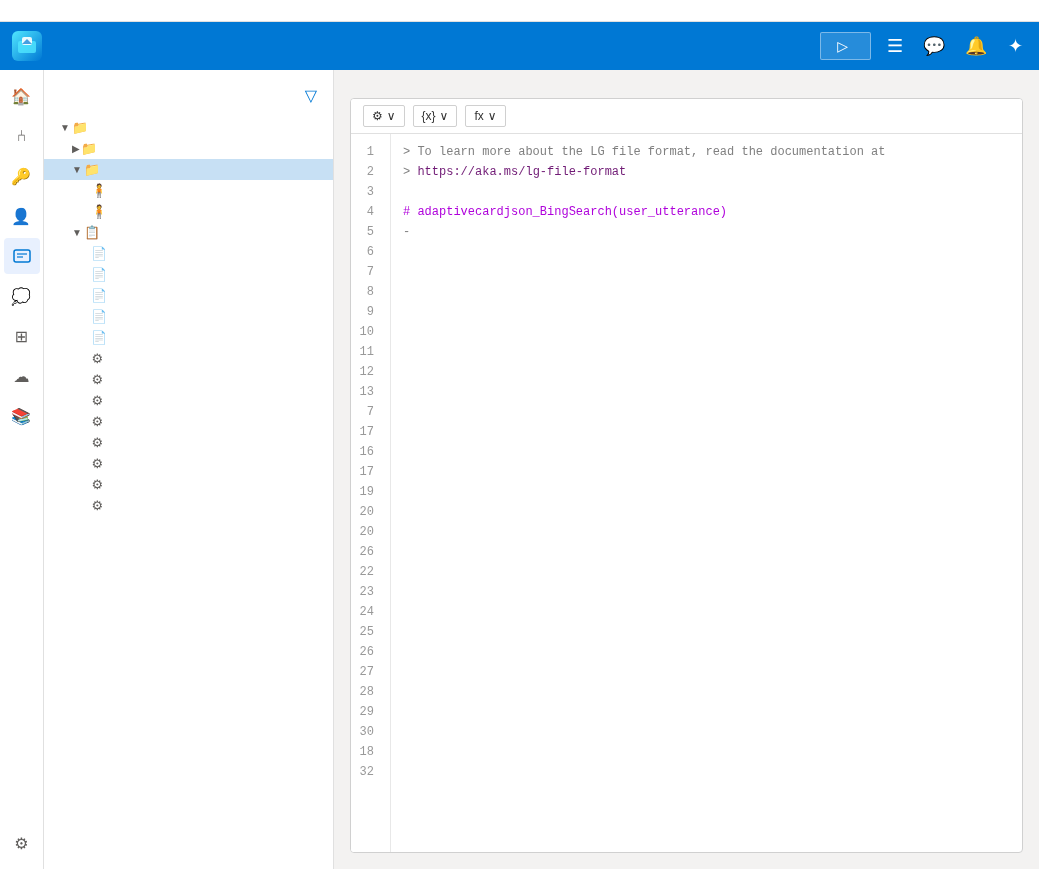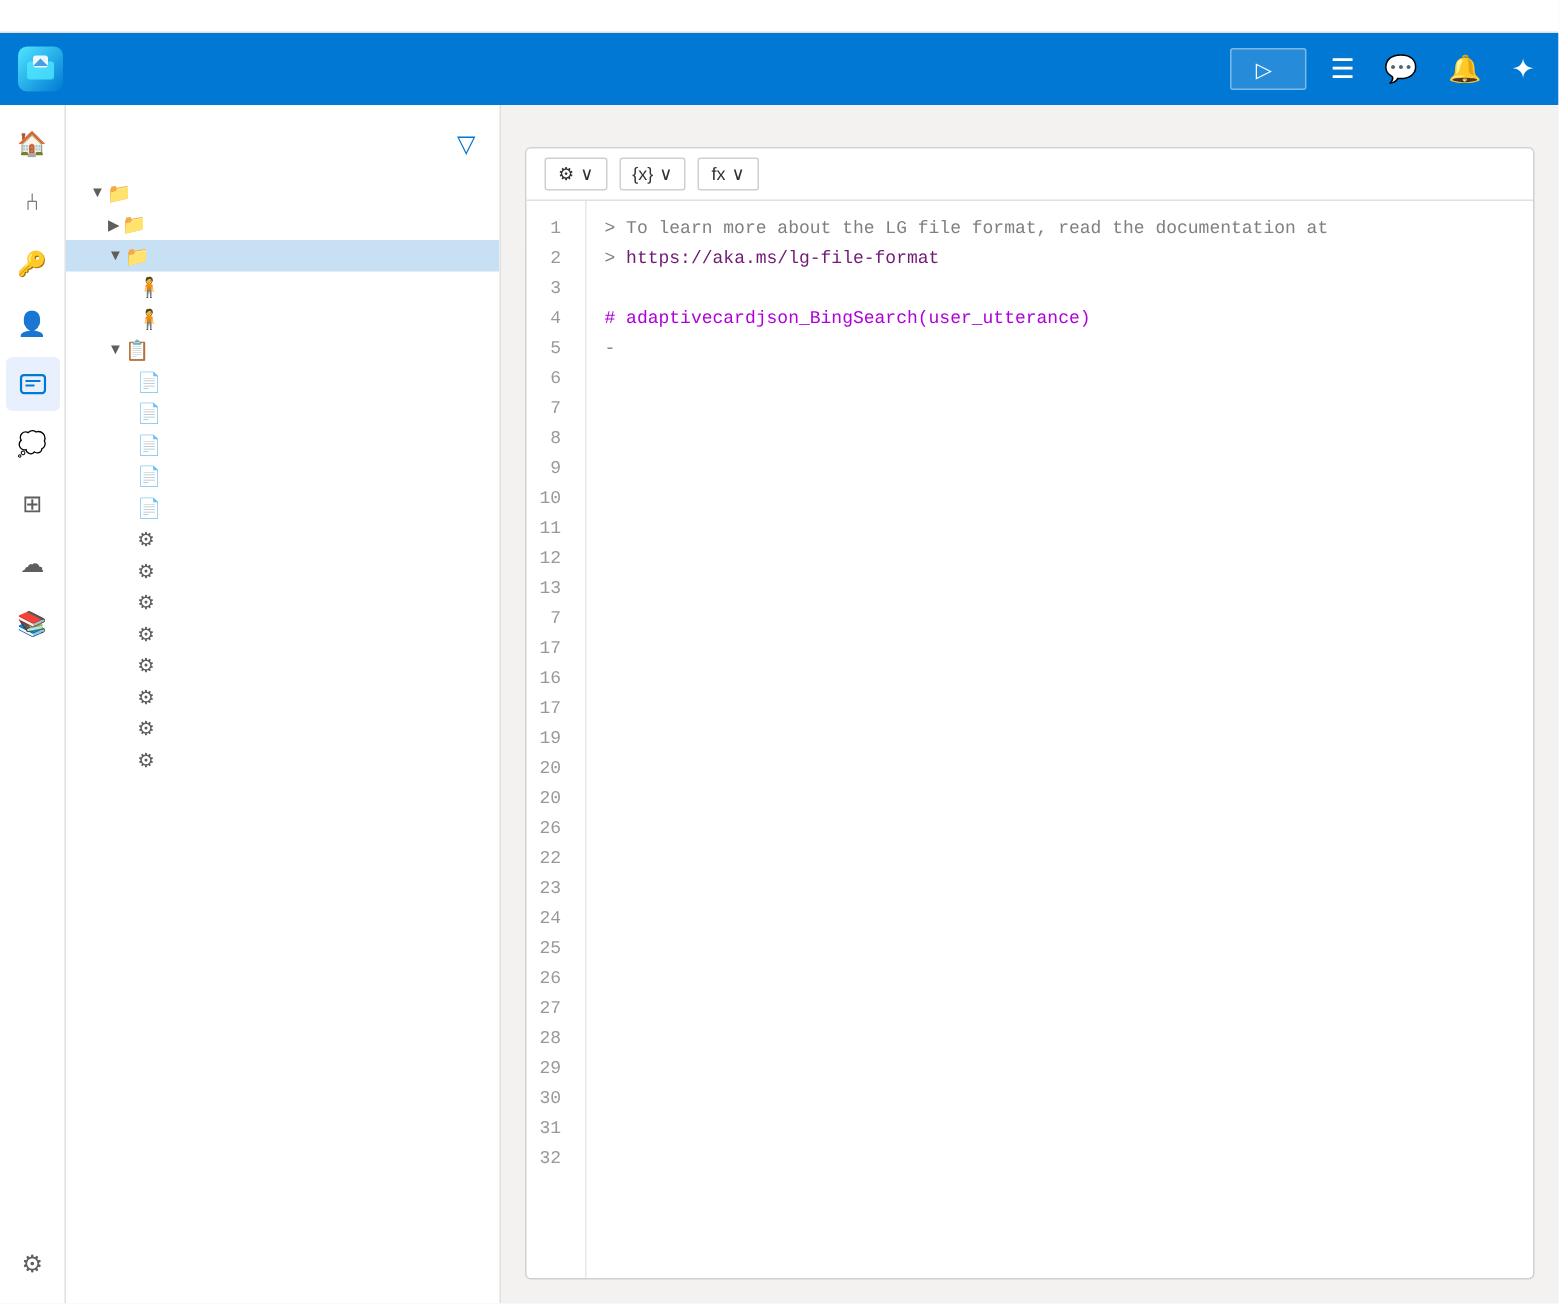"31" div { text: 31 -> 18 }
